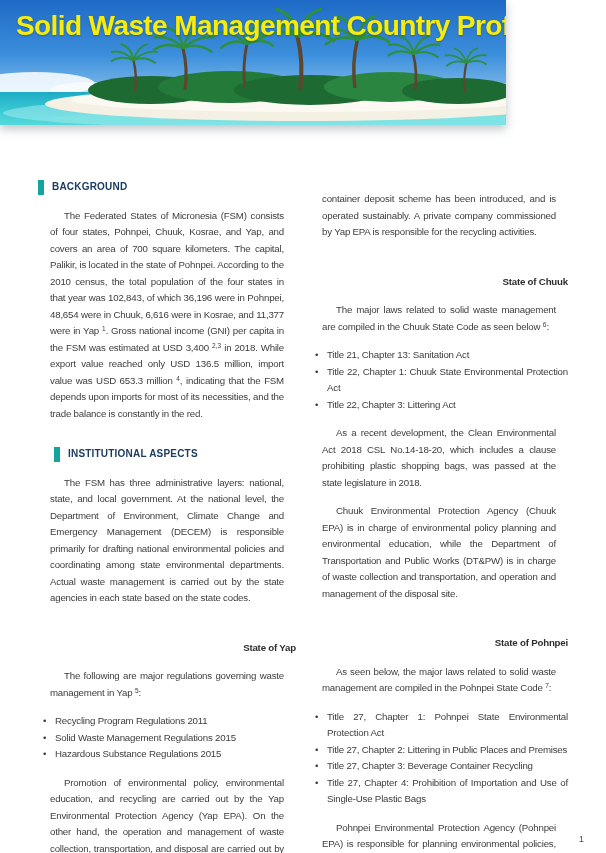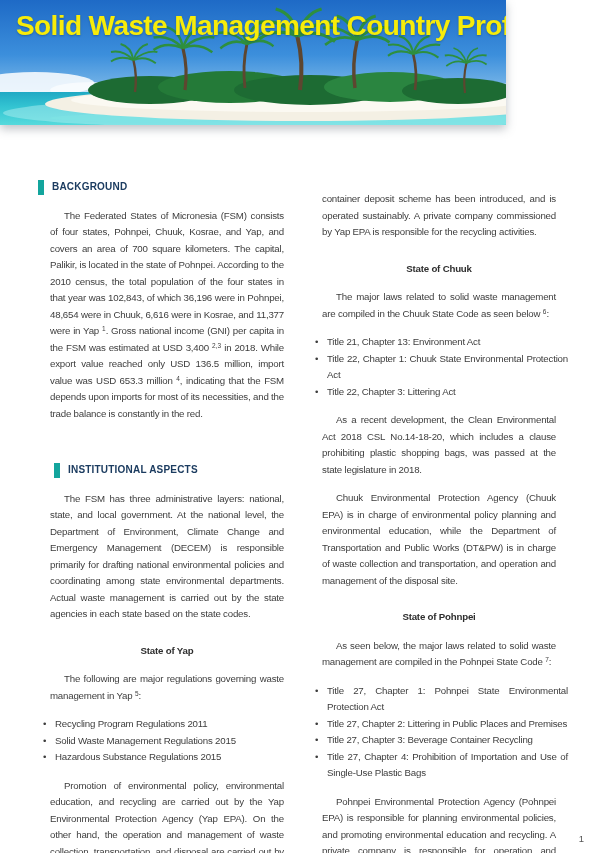"State of Chuuk" .subhead { margin-top: 20px -> 33px; text-align: center -> right }
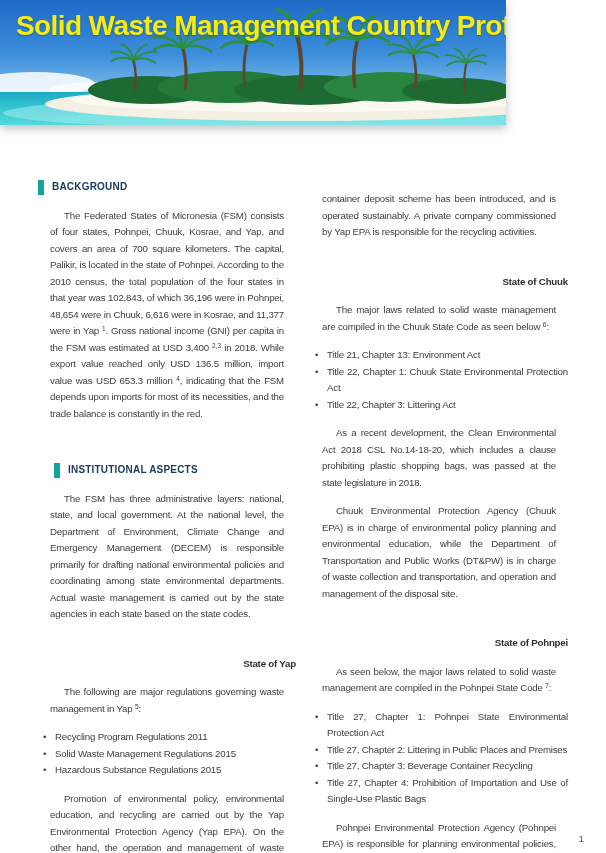"Title 21, Chapter 13: Environment" li { text: Environment -> Sanitation }
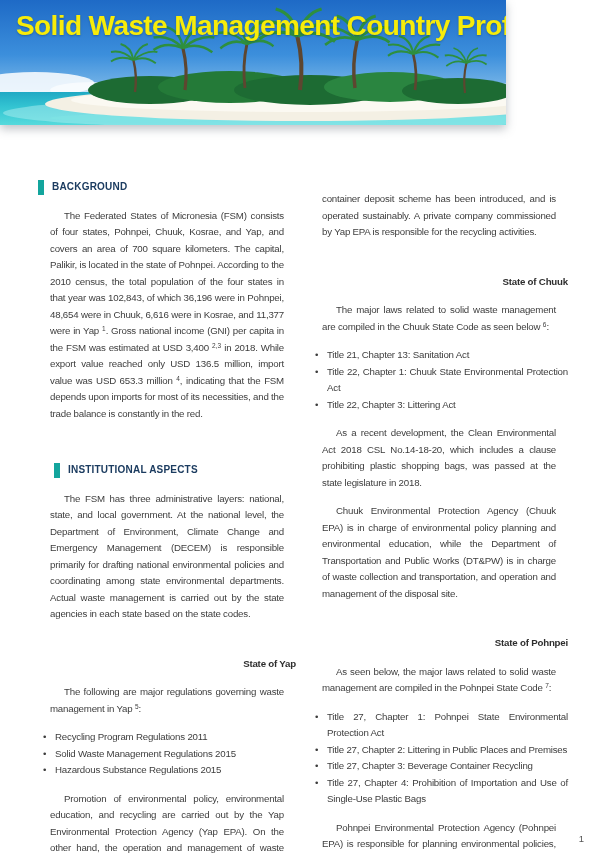"INSTITUTIONAL ASPECTS" .sec-head.later { margin-top: 40px -> 24px }
